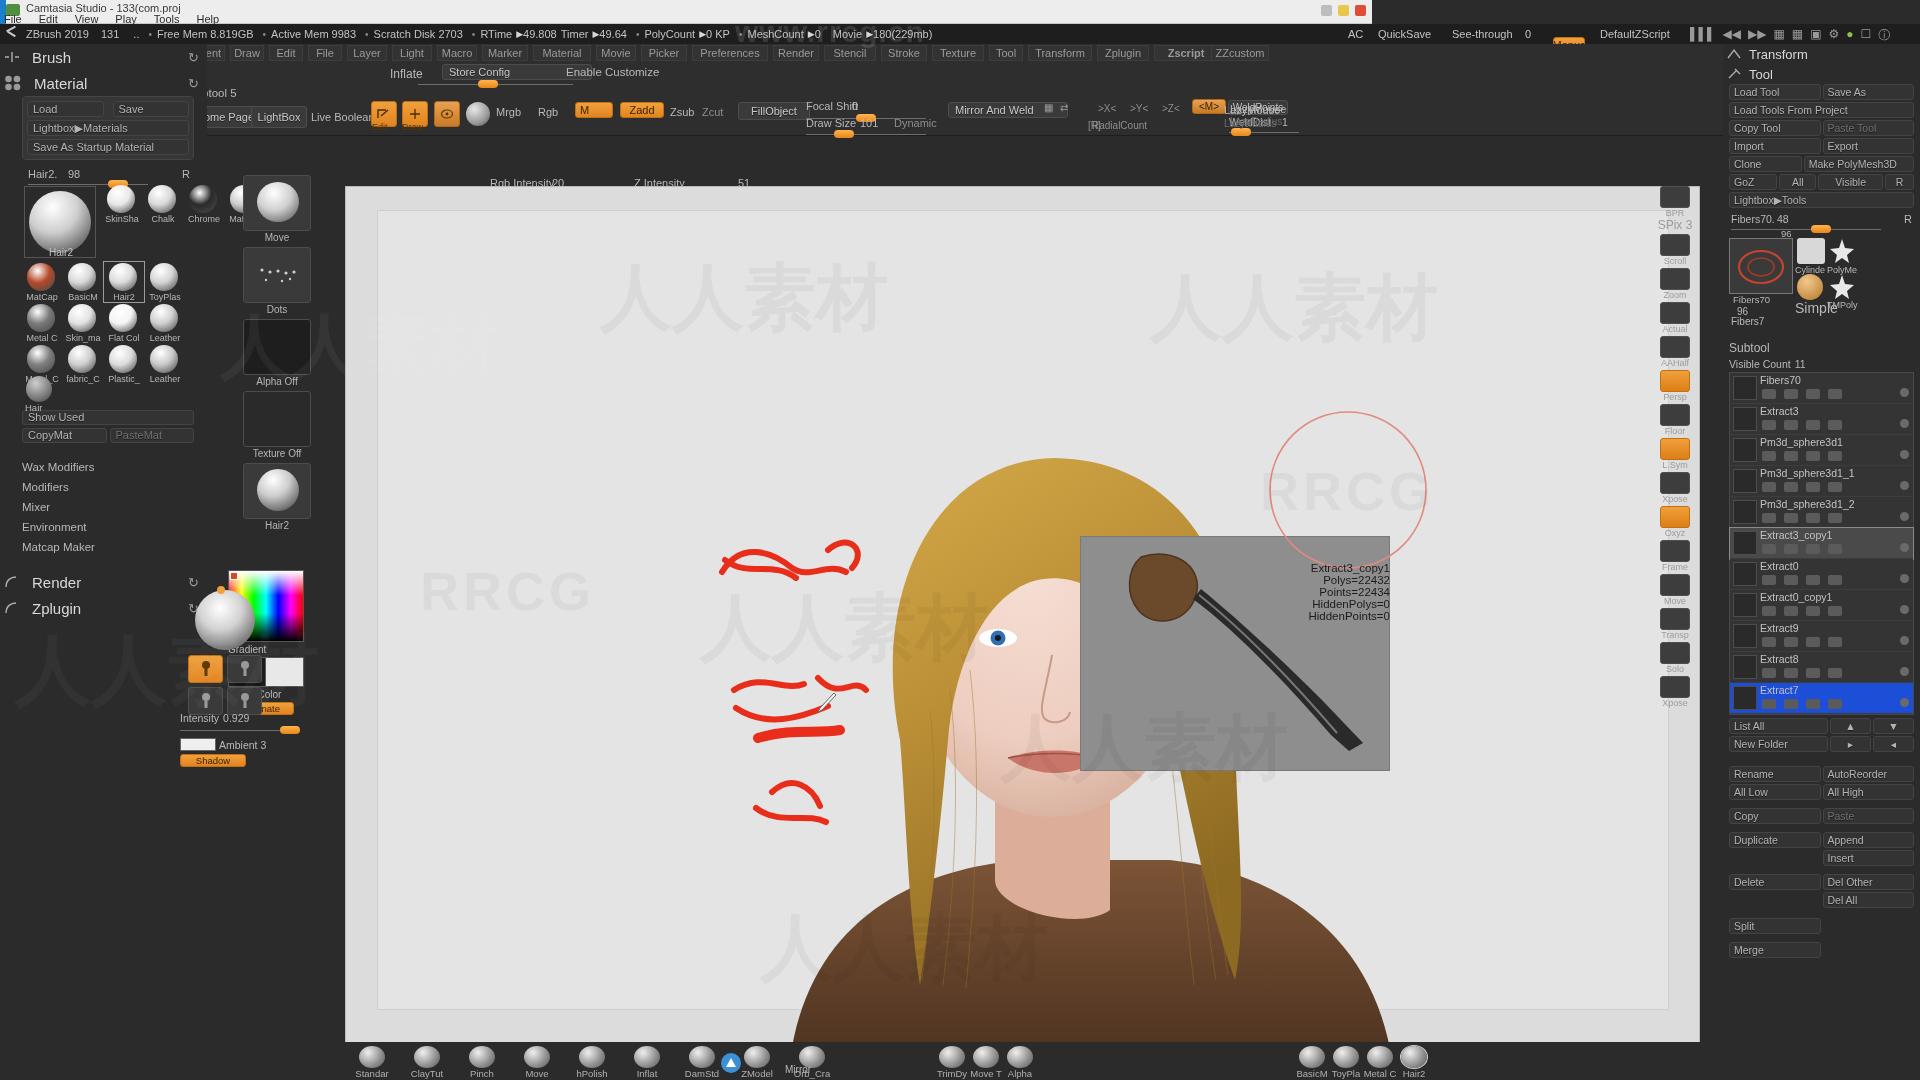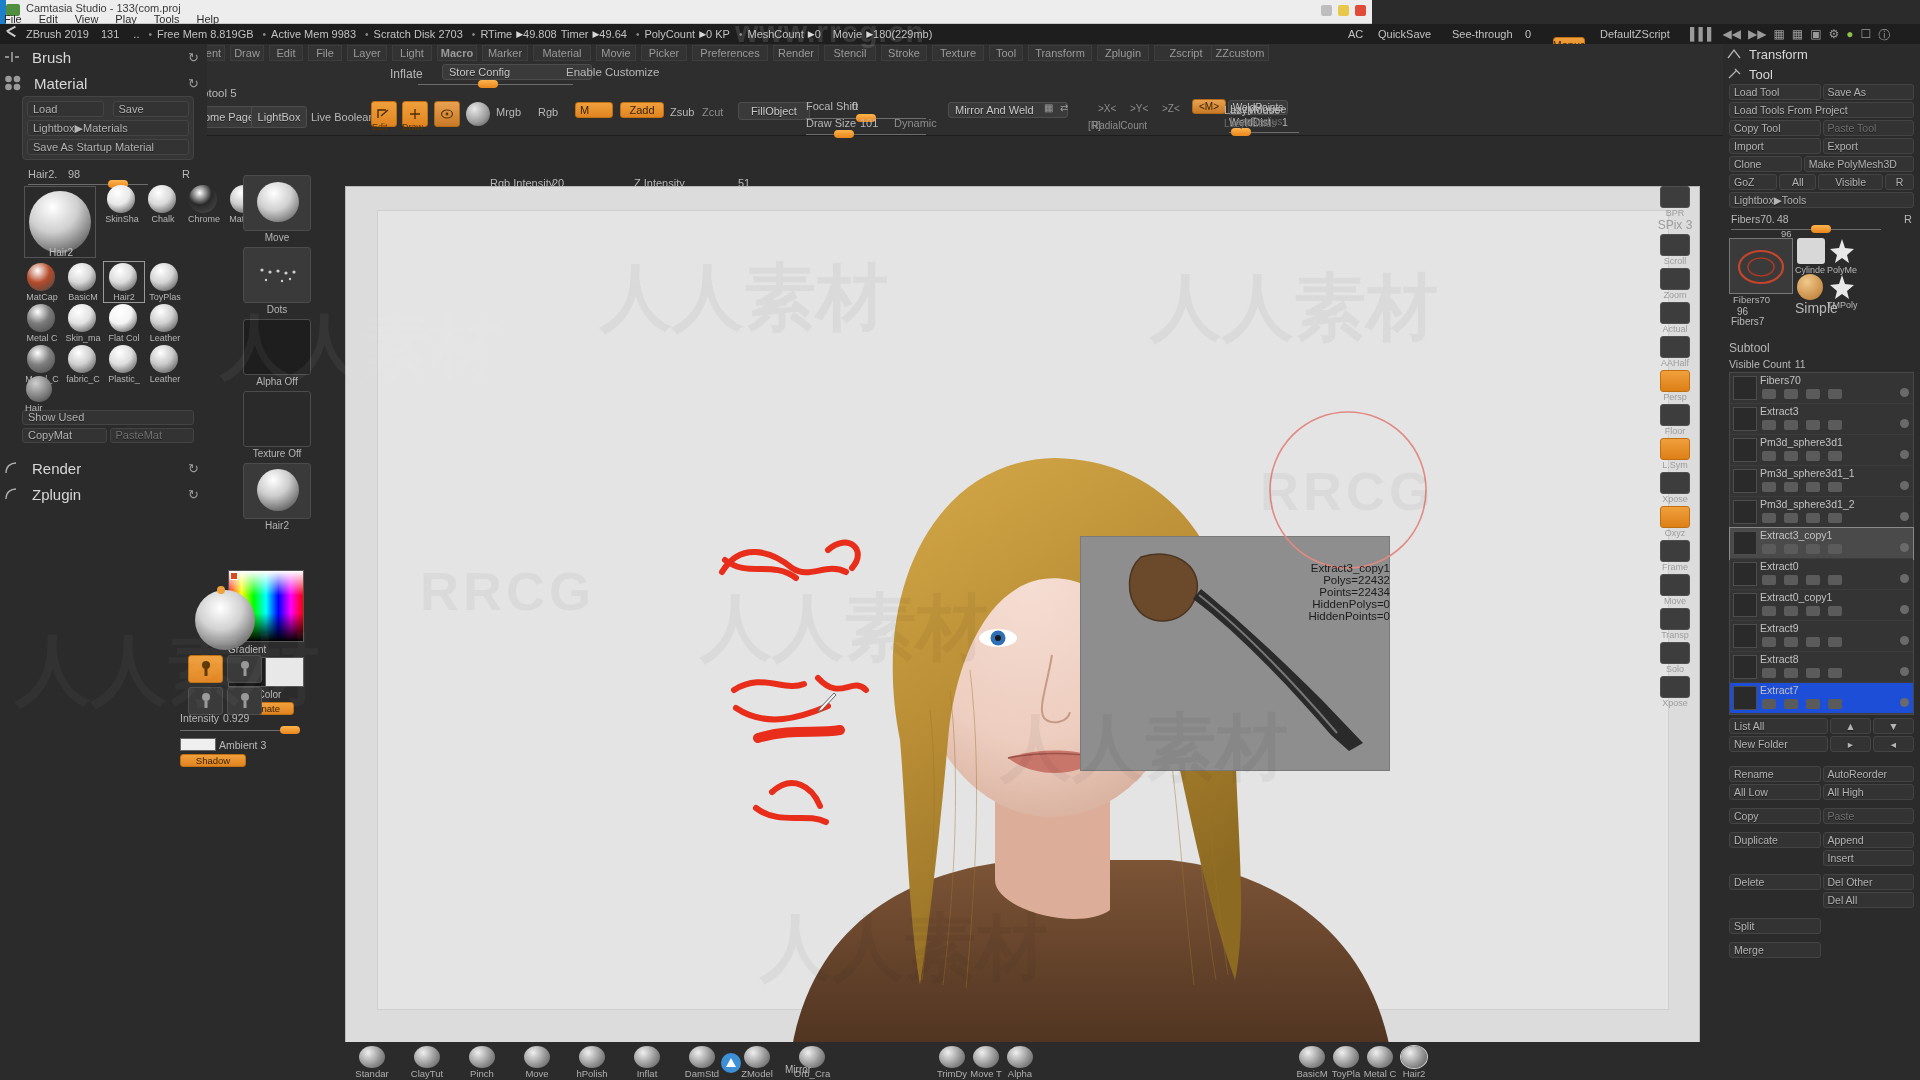"Macro" div.mi { font-weight: bold -> none }
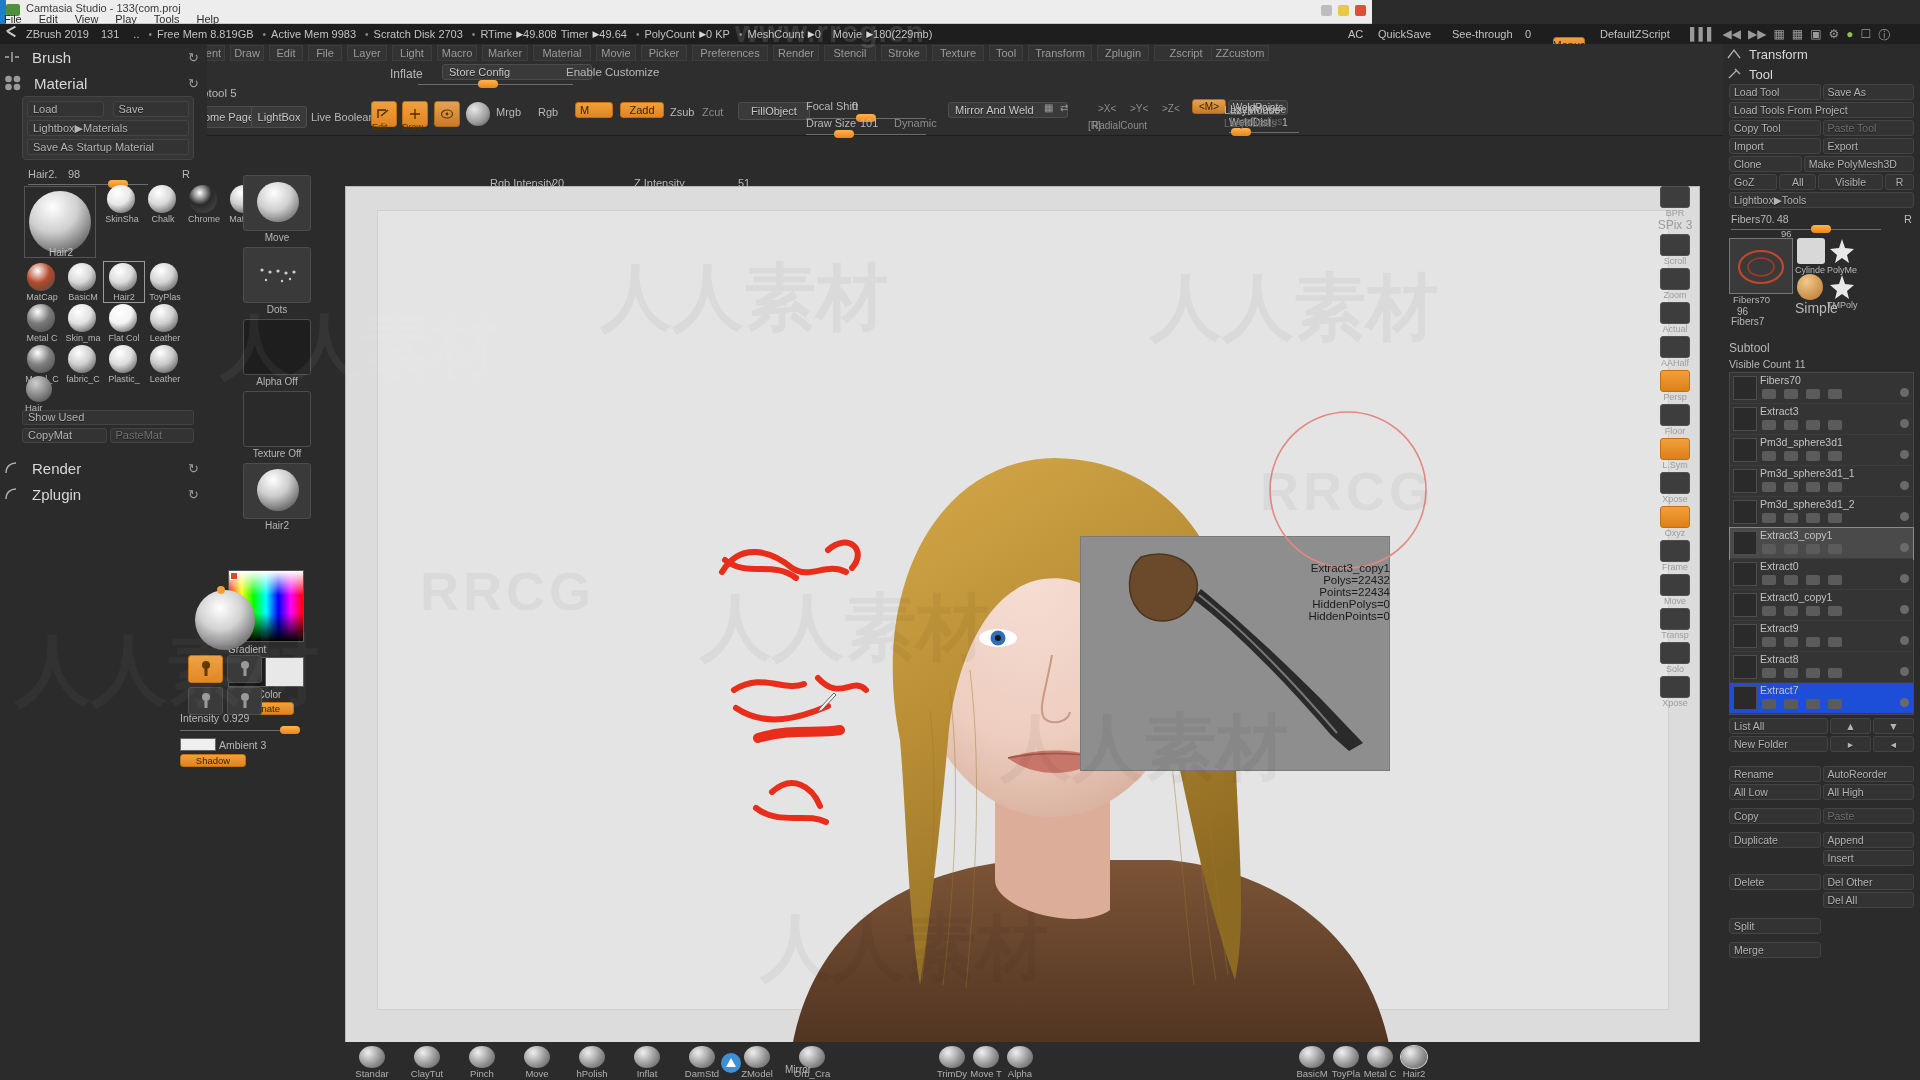"Zscript" div.mi { font-weight: none -> bold }
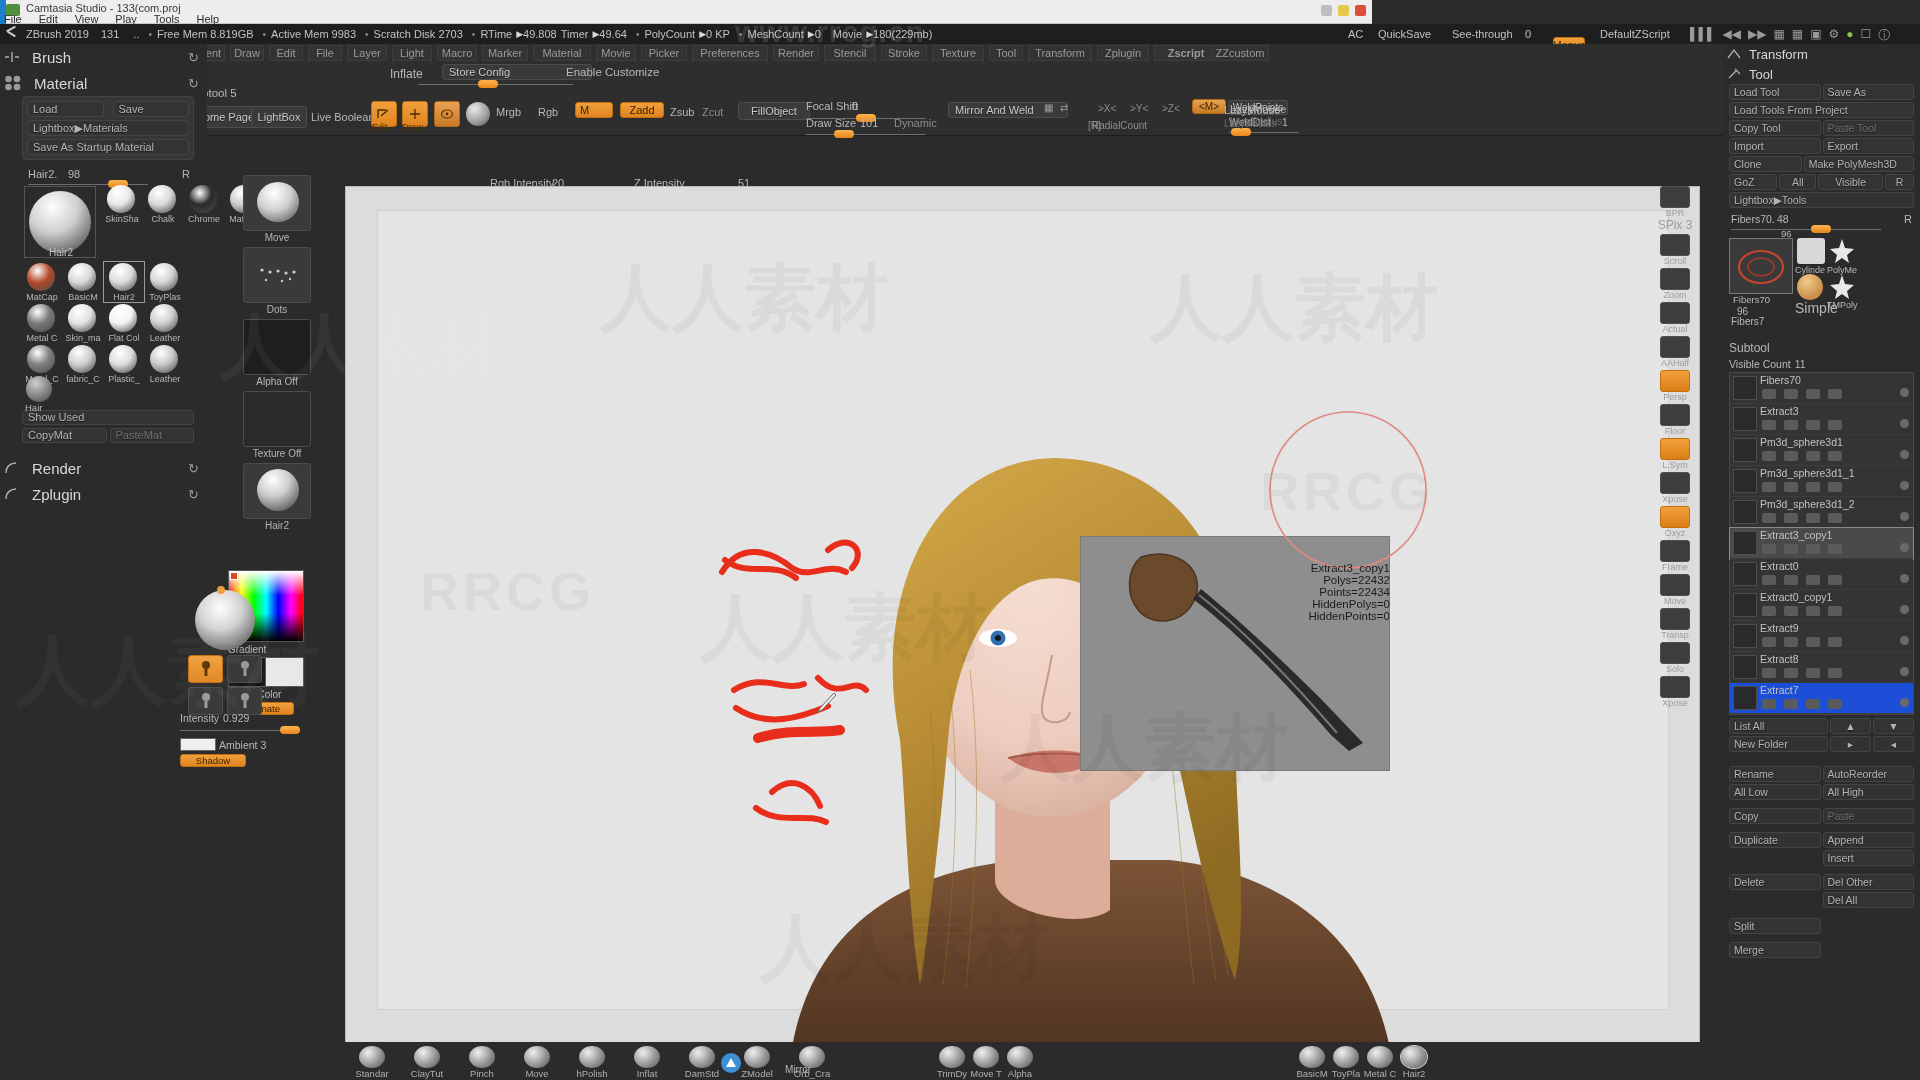"Wax Modifiers" div { html: none -> <div> <div>Wax Modifiers</div> <div>Modifiers</div> <div>Mixer</div> <div>Environment</div> <div>Matcap Maker</div> </div> }
